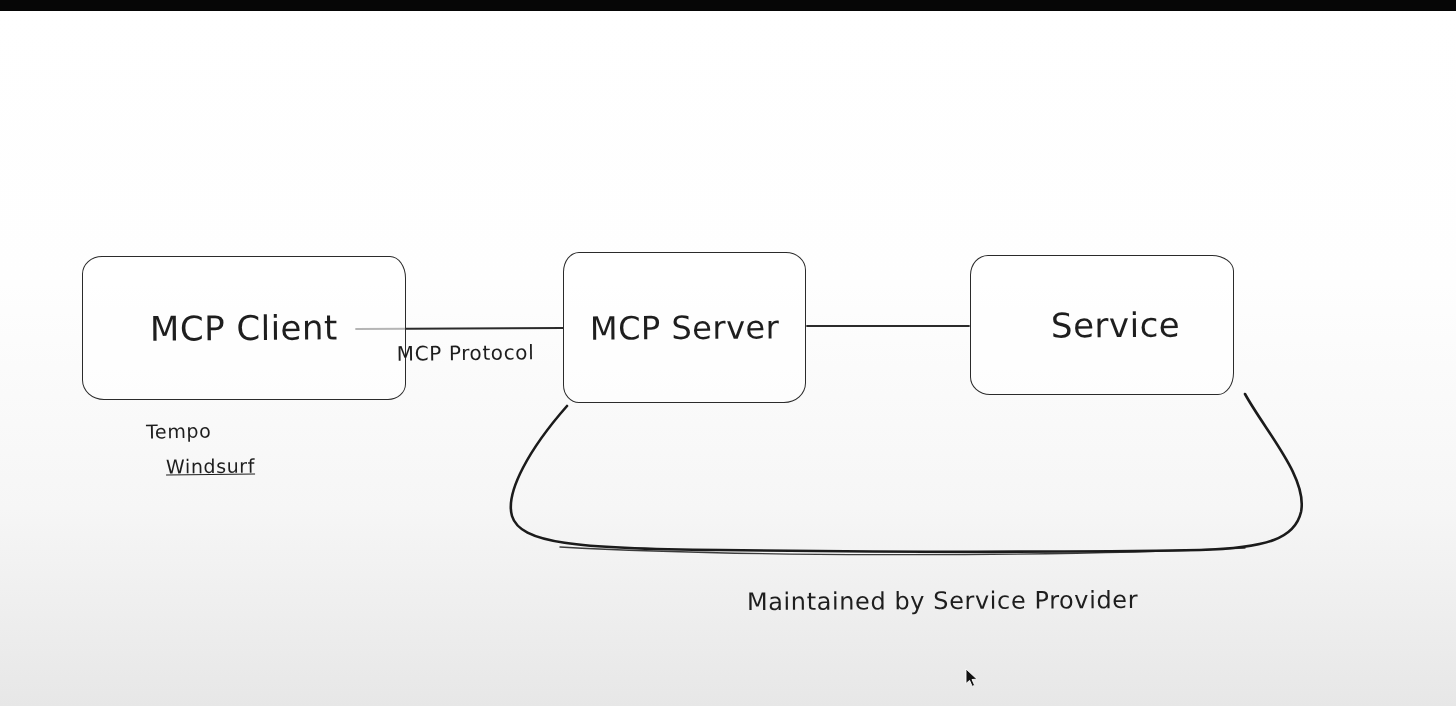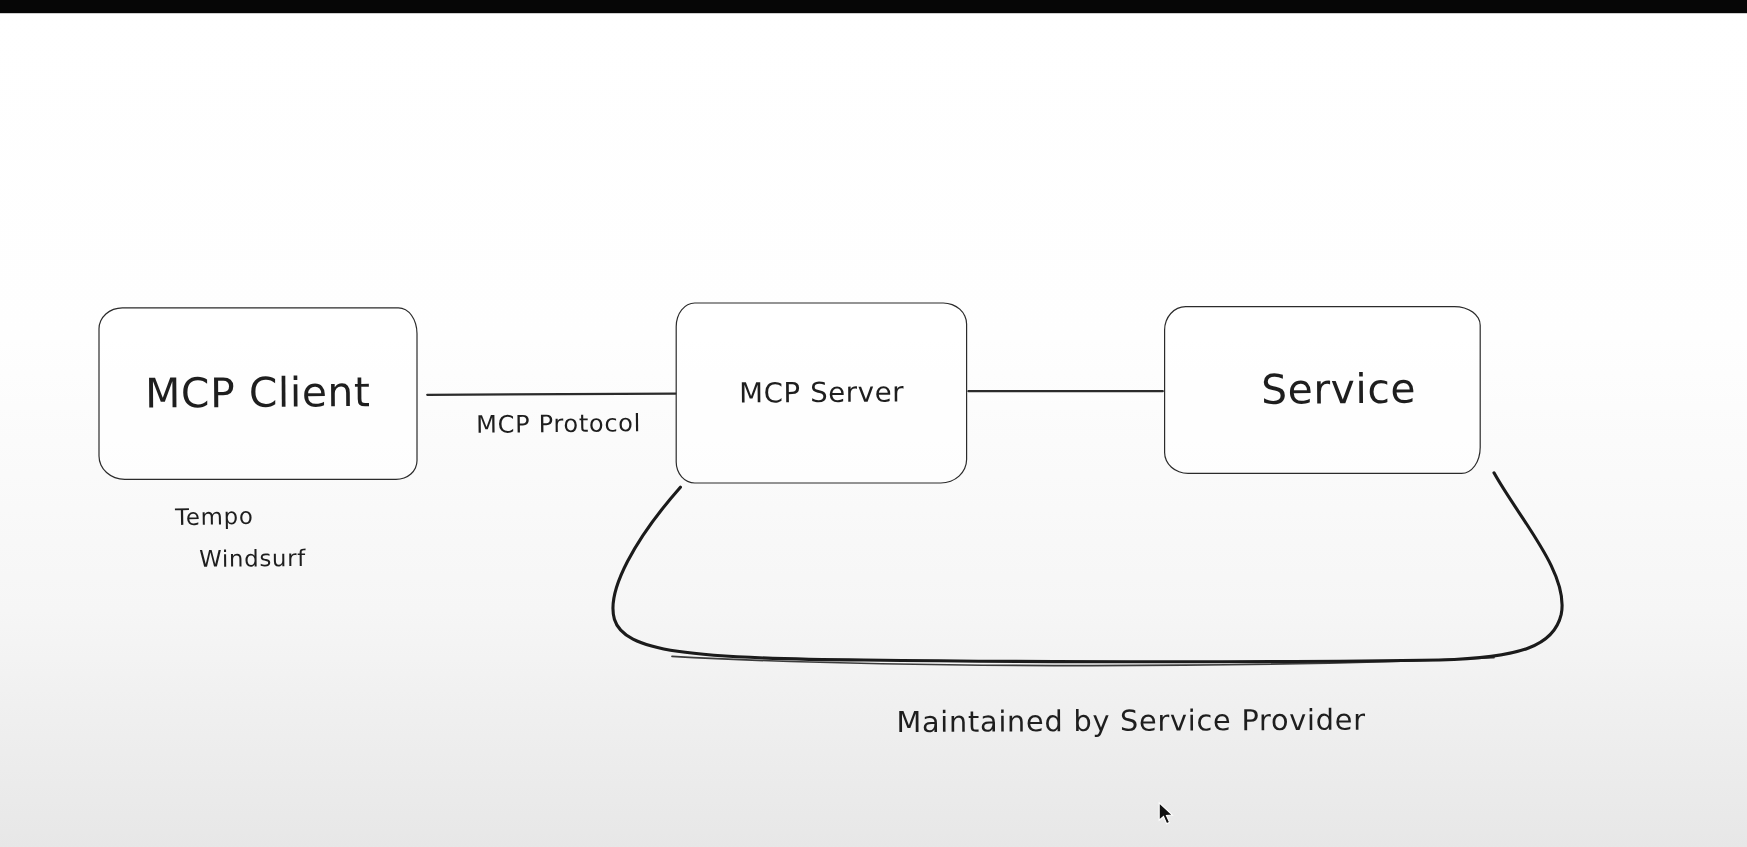"MCP Client" .node-client { width: 266px -> 324px }
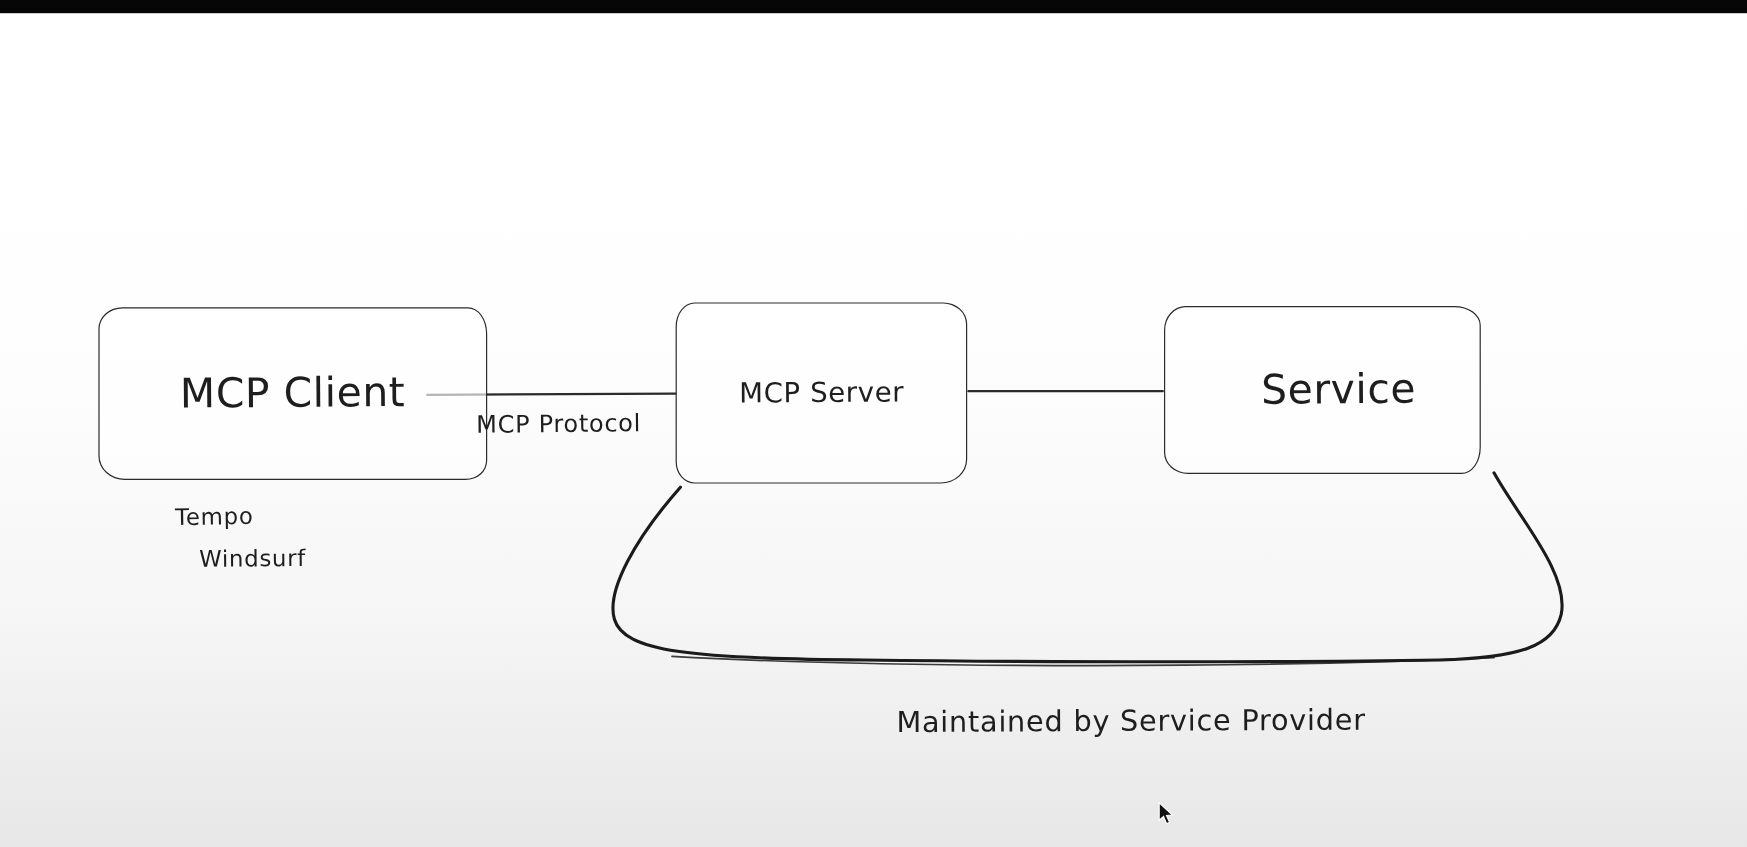"MCP Server" .node-server { font-size: 23px -> 32px }
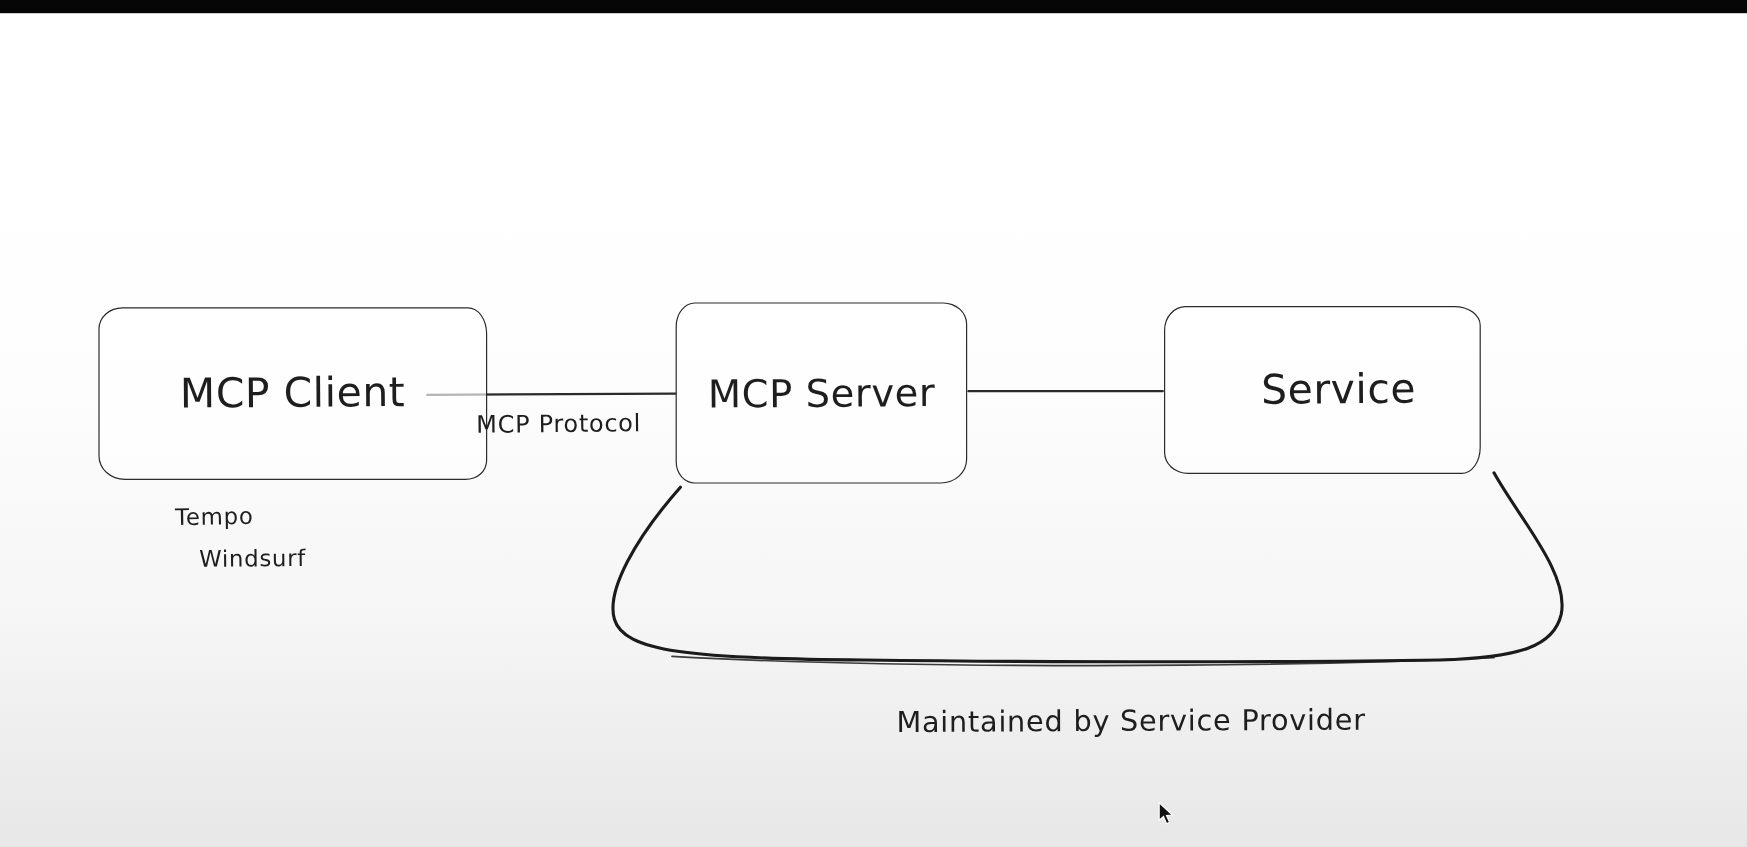"Windsurf" .client-example-1 { text-decoration: none -> underline }
